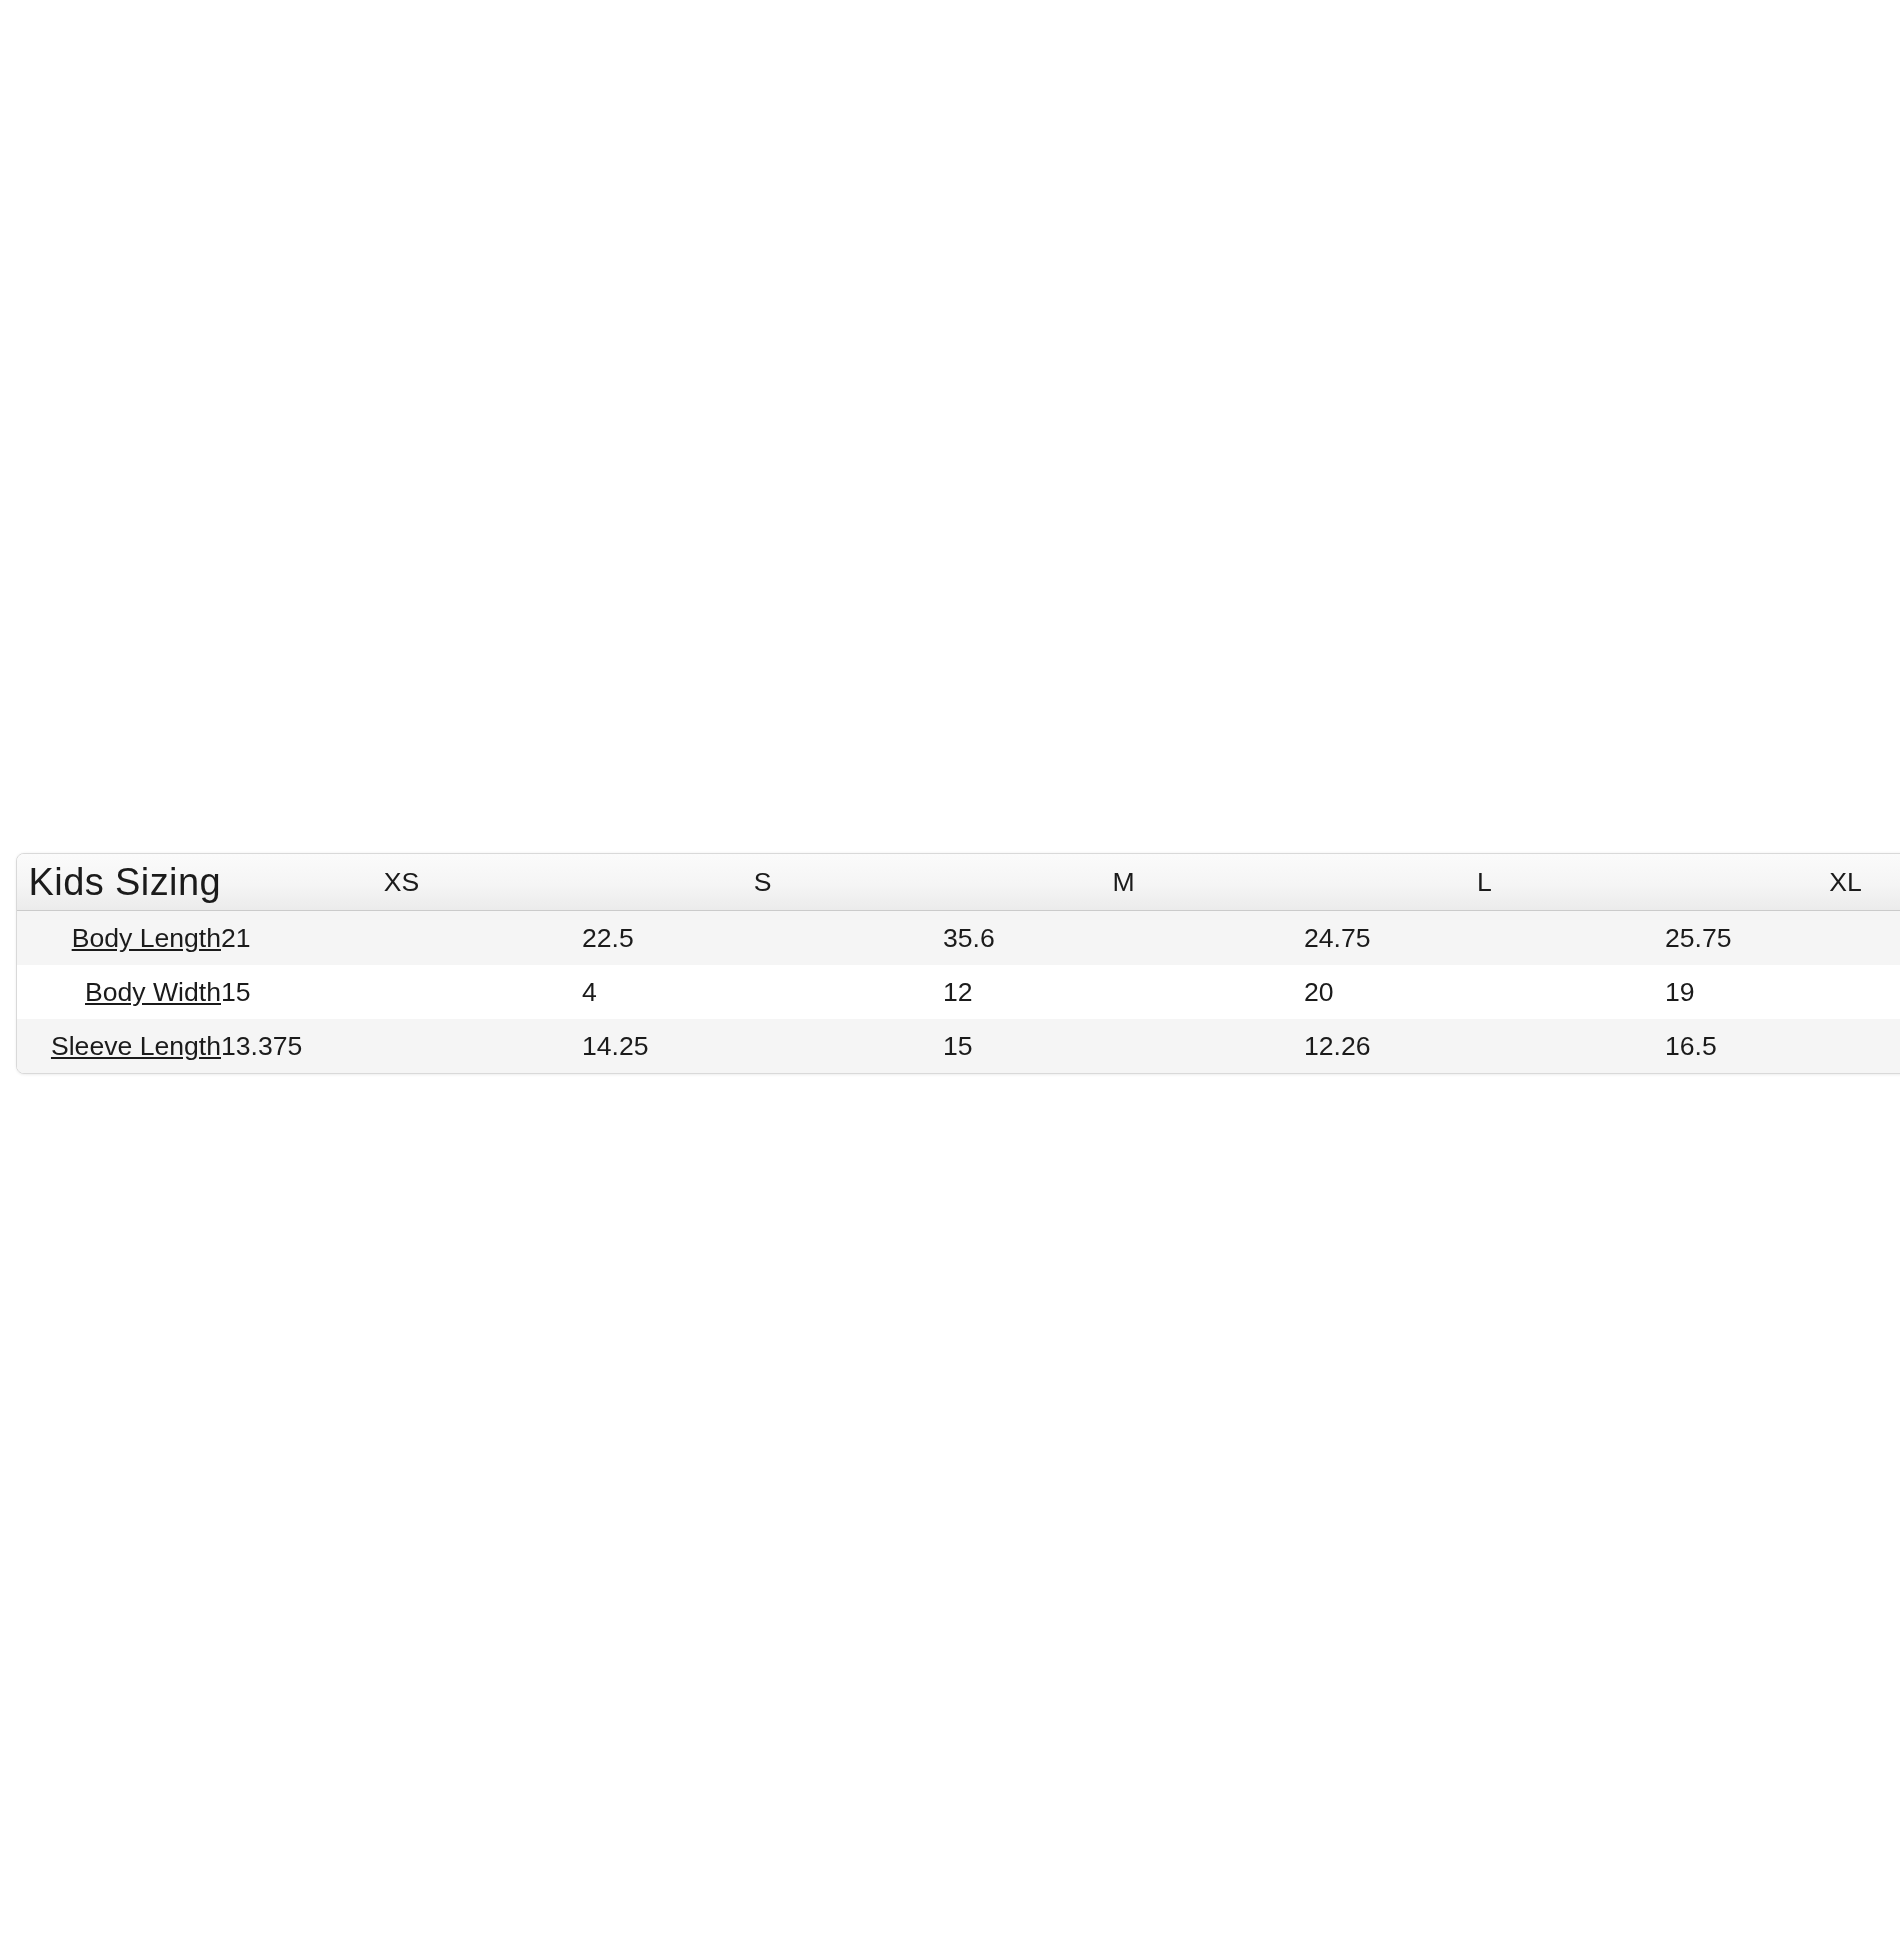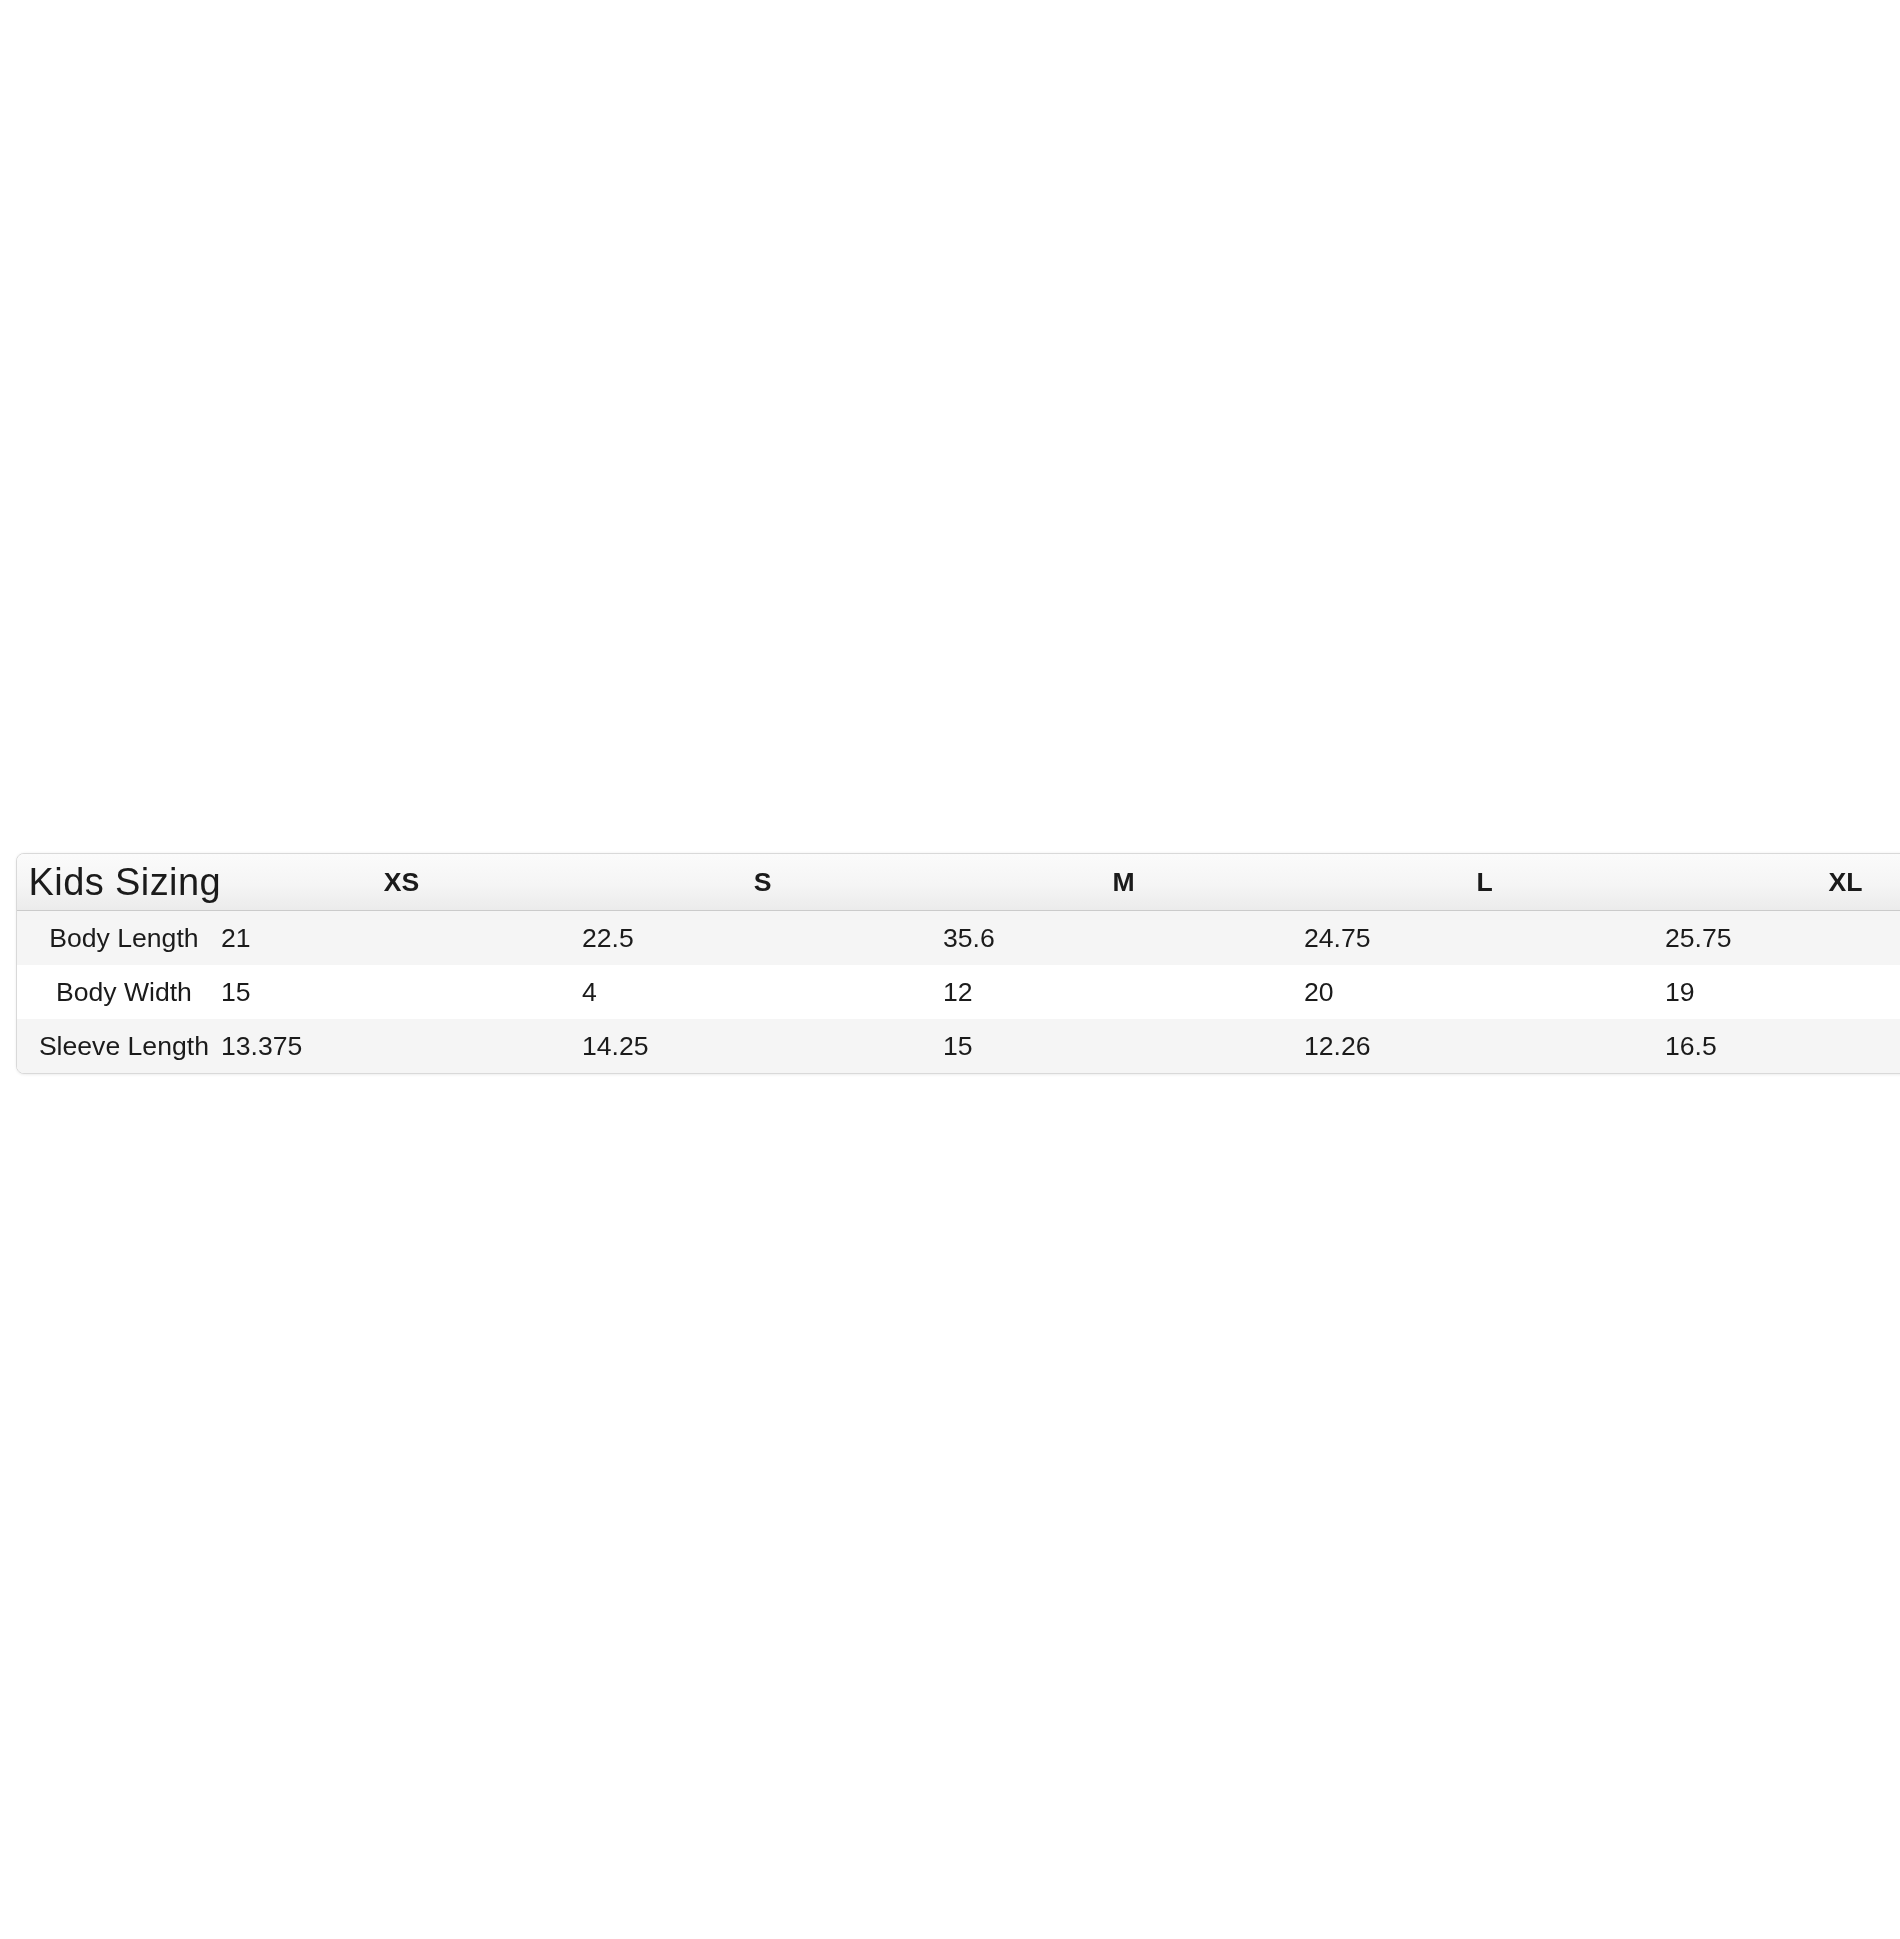"XS" th.size-col-header { font-weight: 700 -> 400 }
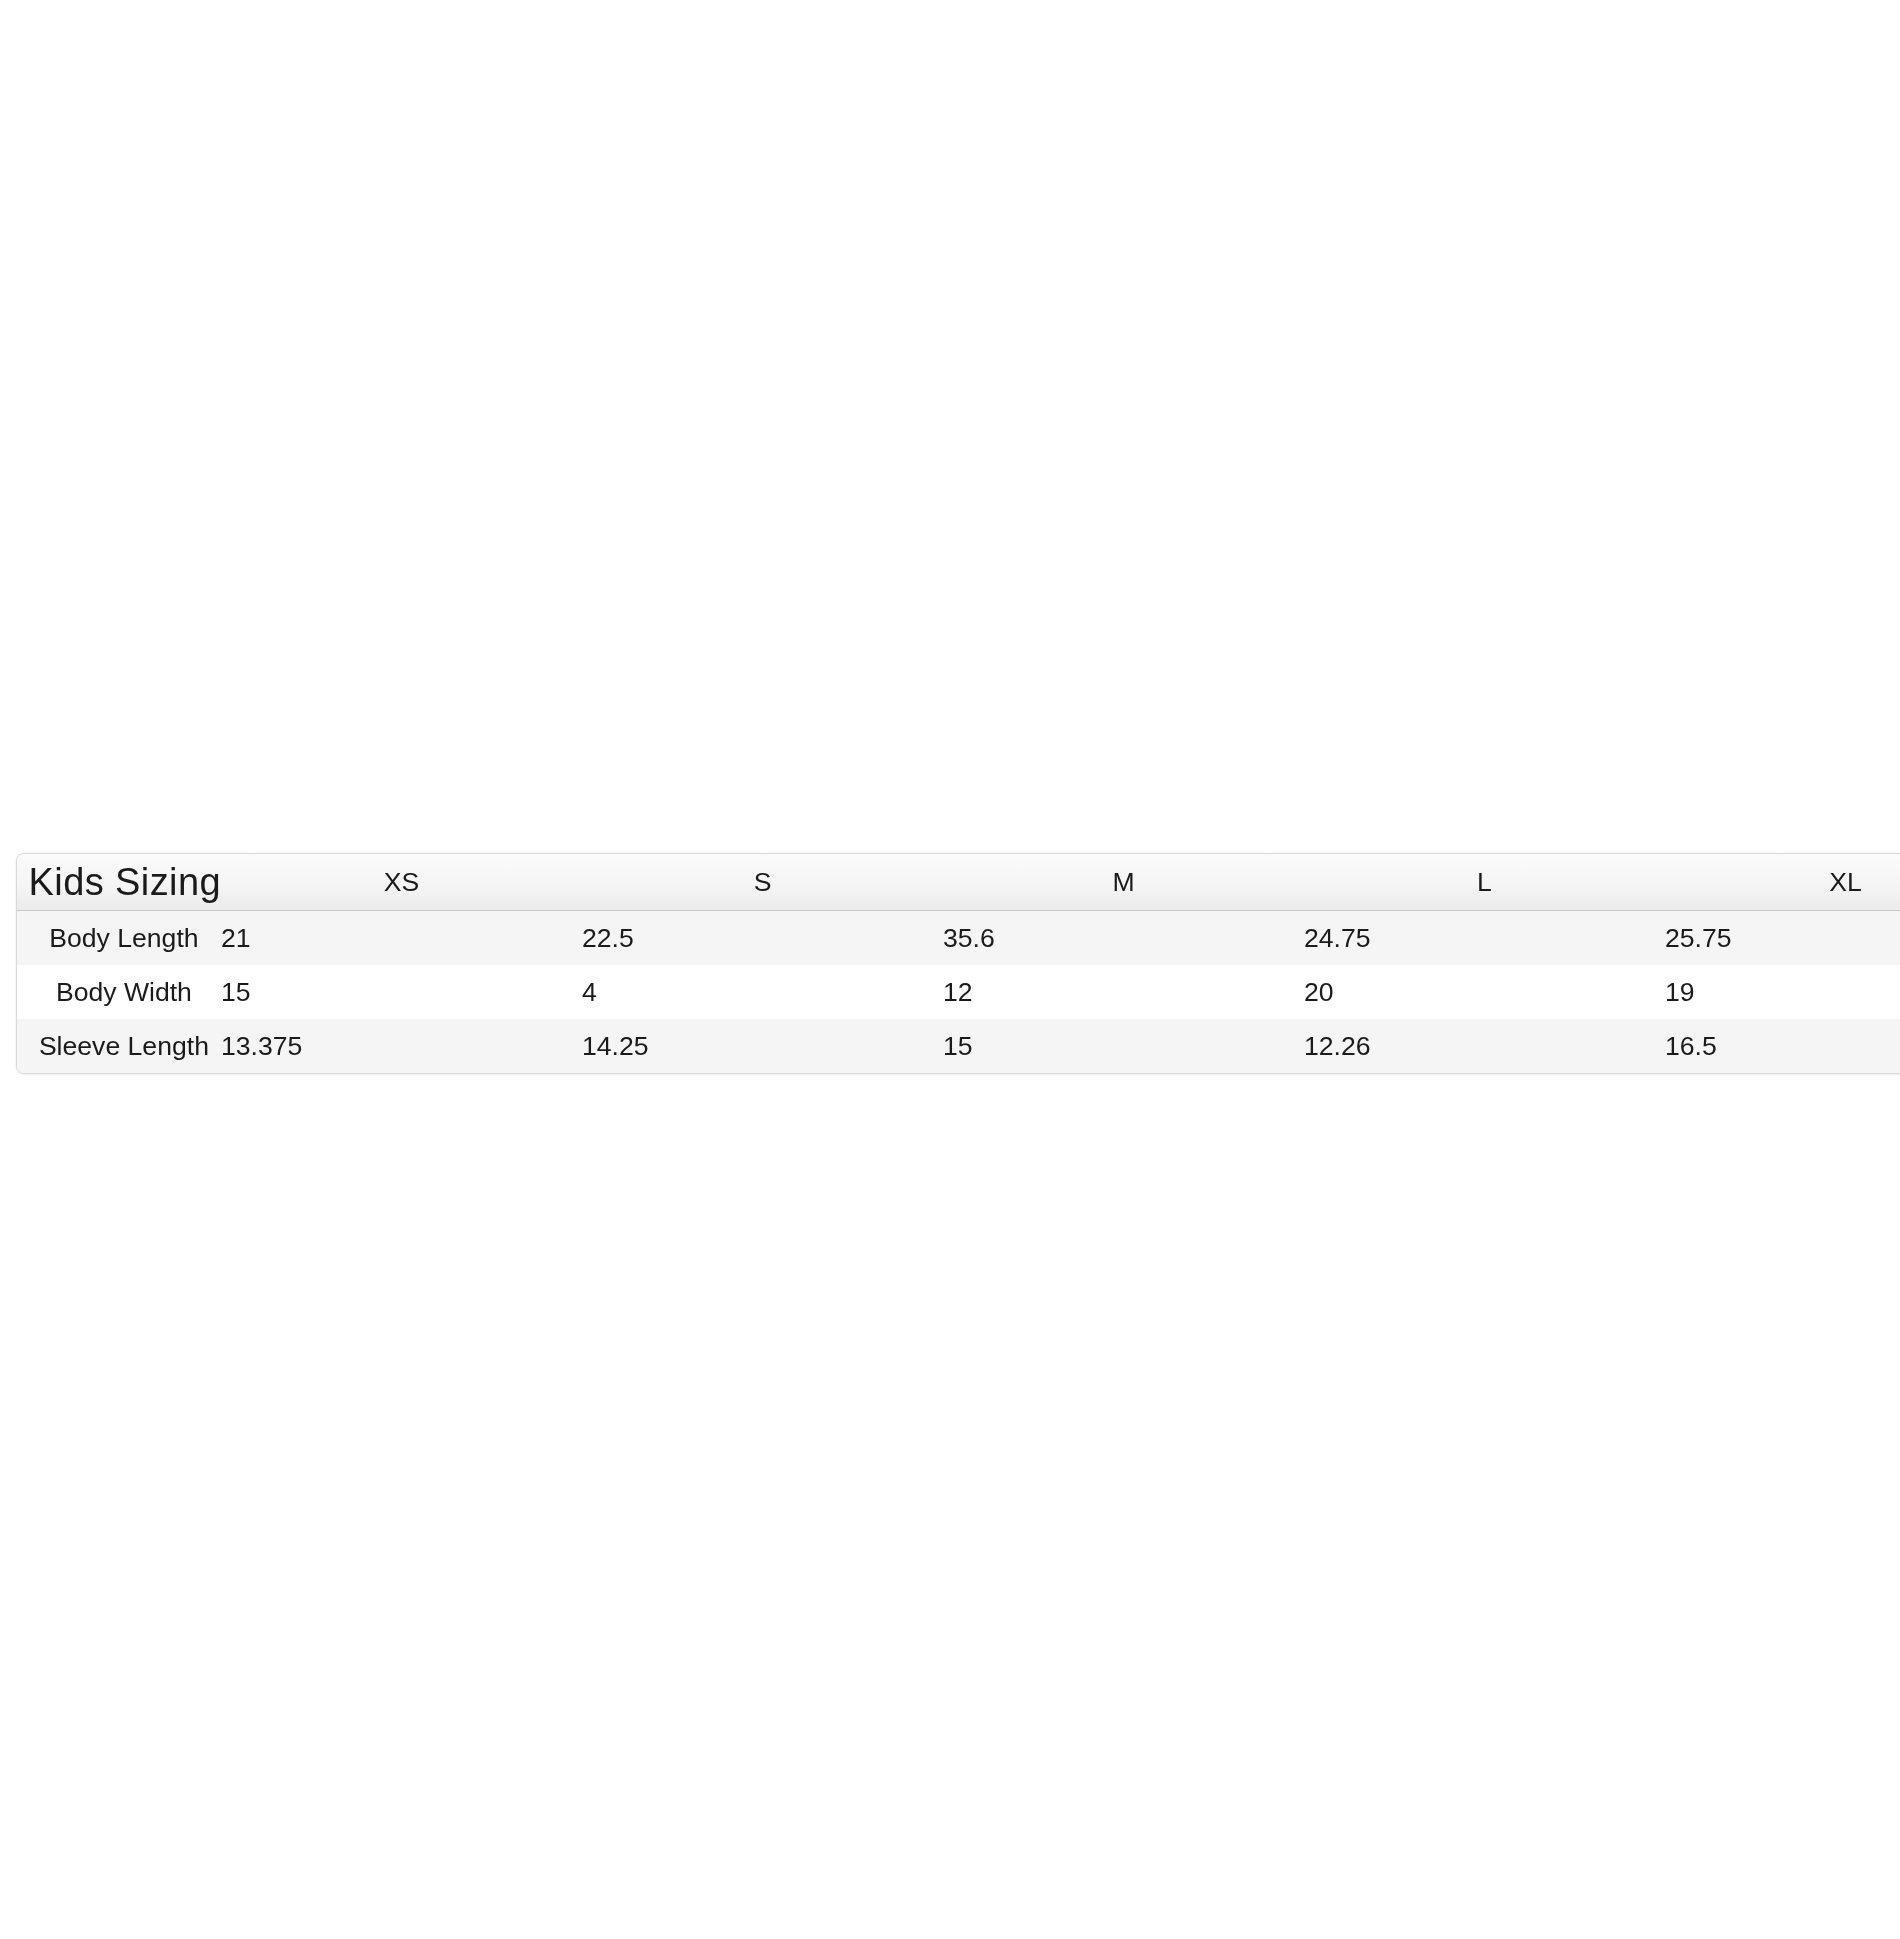"Body Length" tr.data-row td.row-label { text-align: center -> right; text-decoration: none -> underline }
